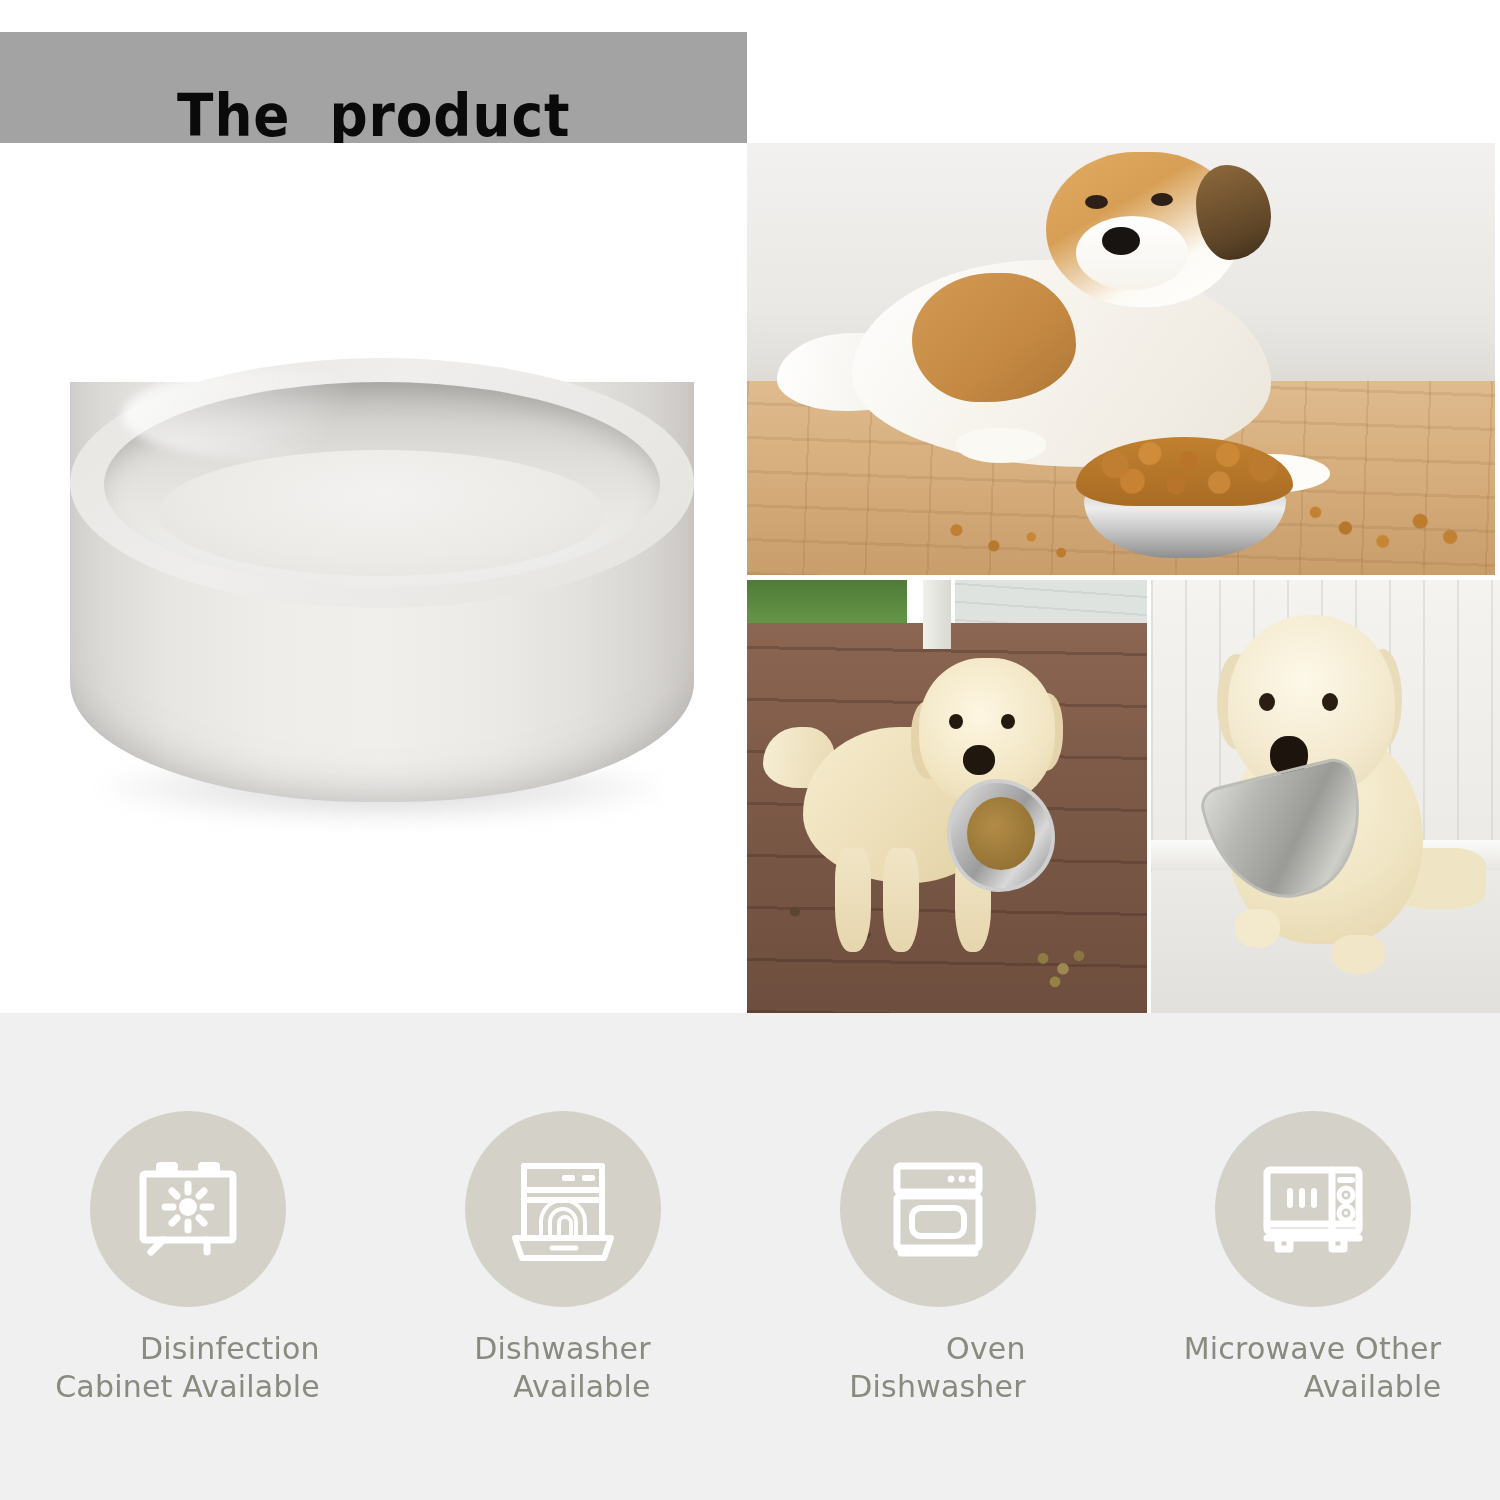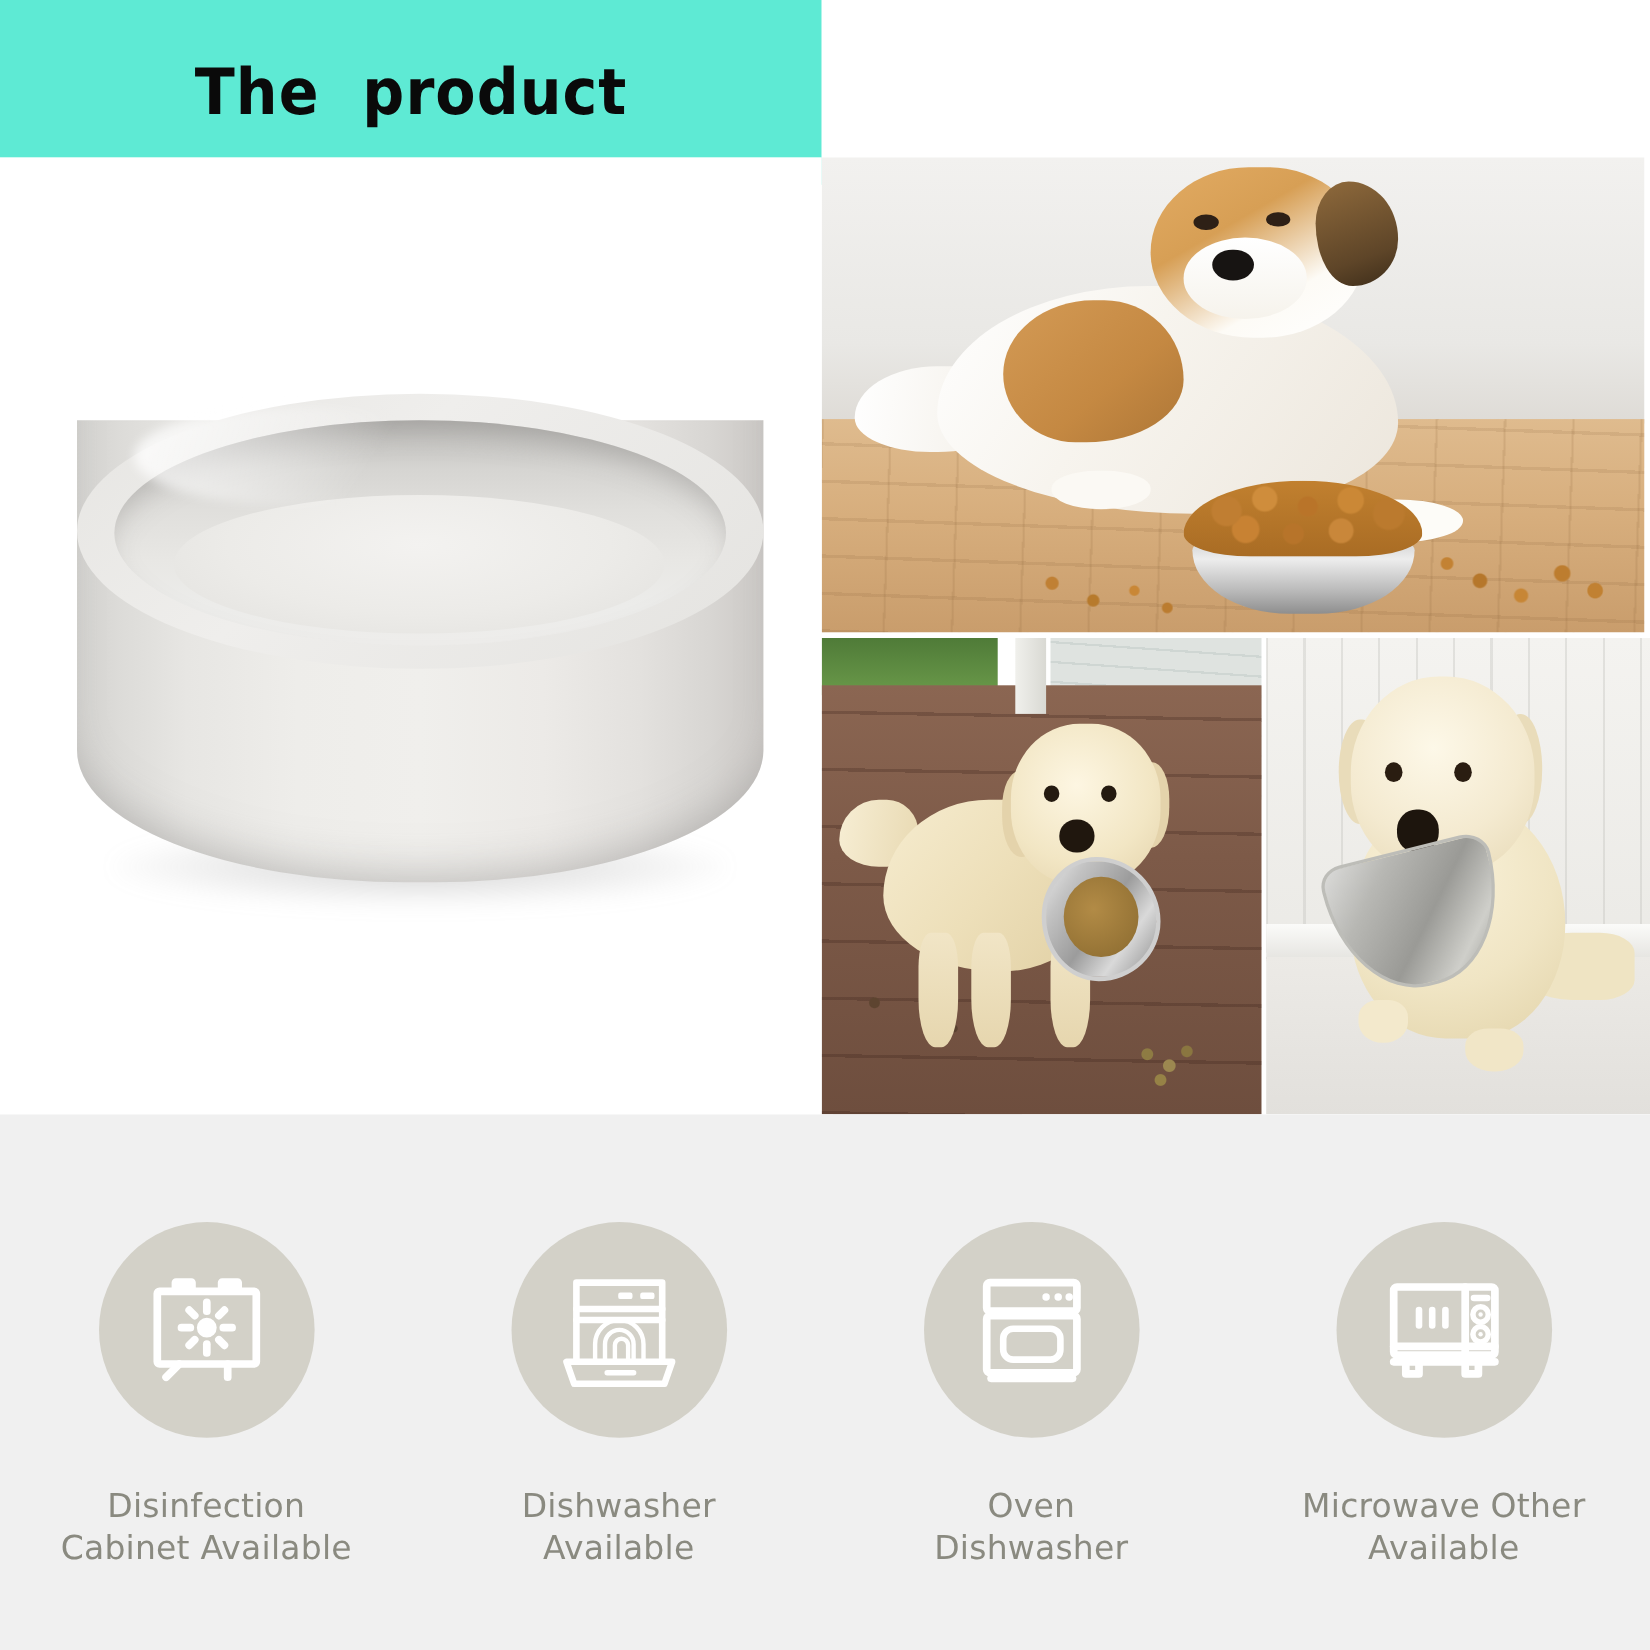"The product" .header-left { background: #5eead4 -> #a3a3a3; margin-top: none -> 32px }
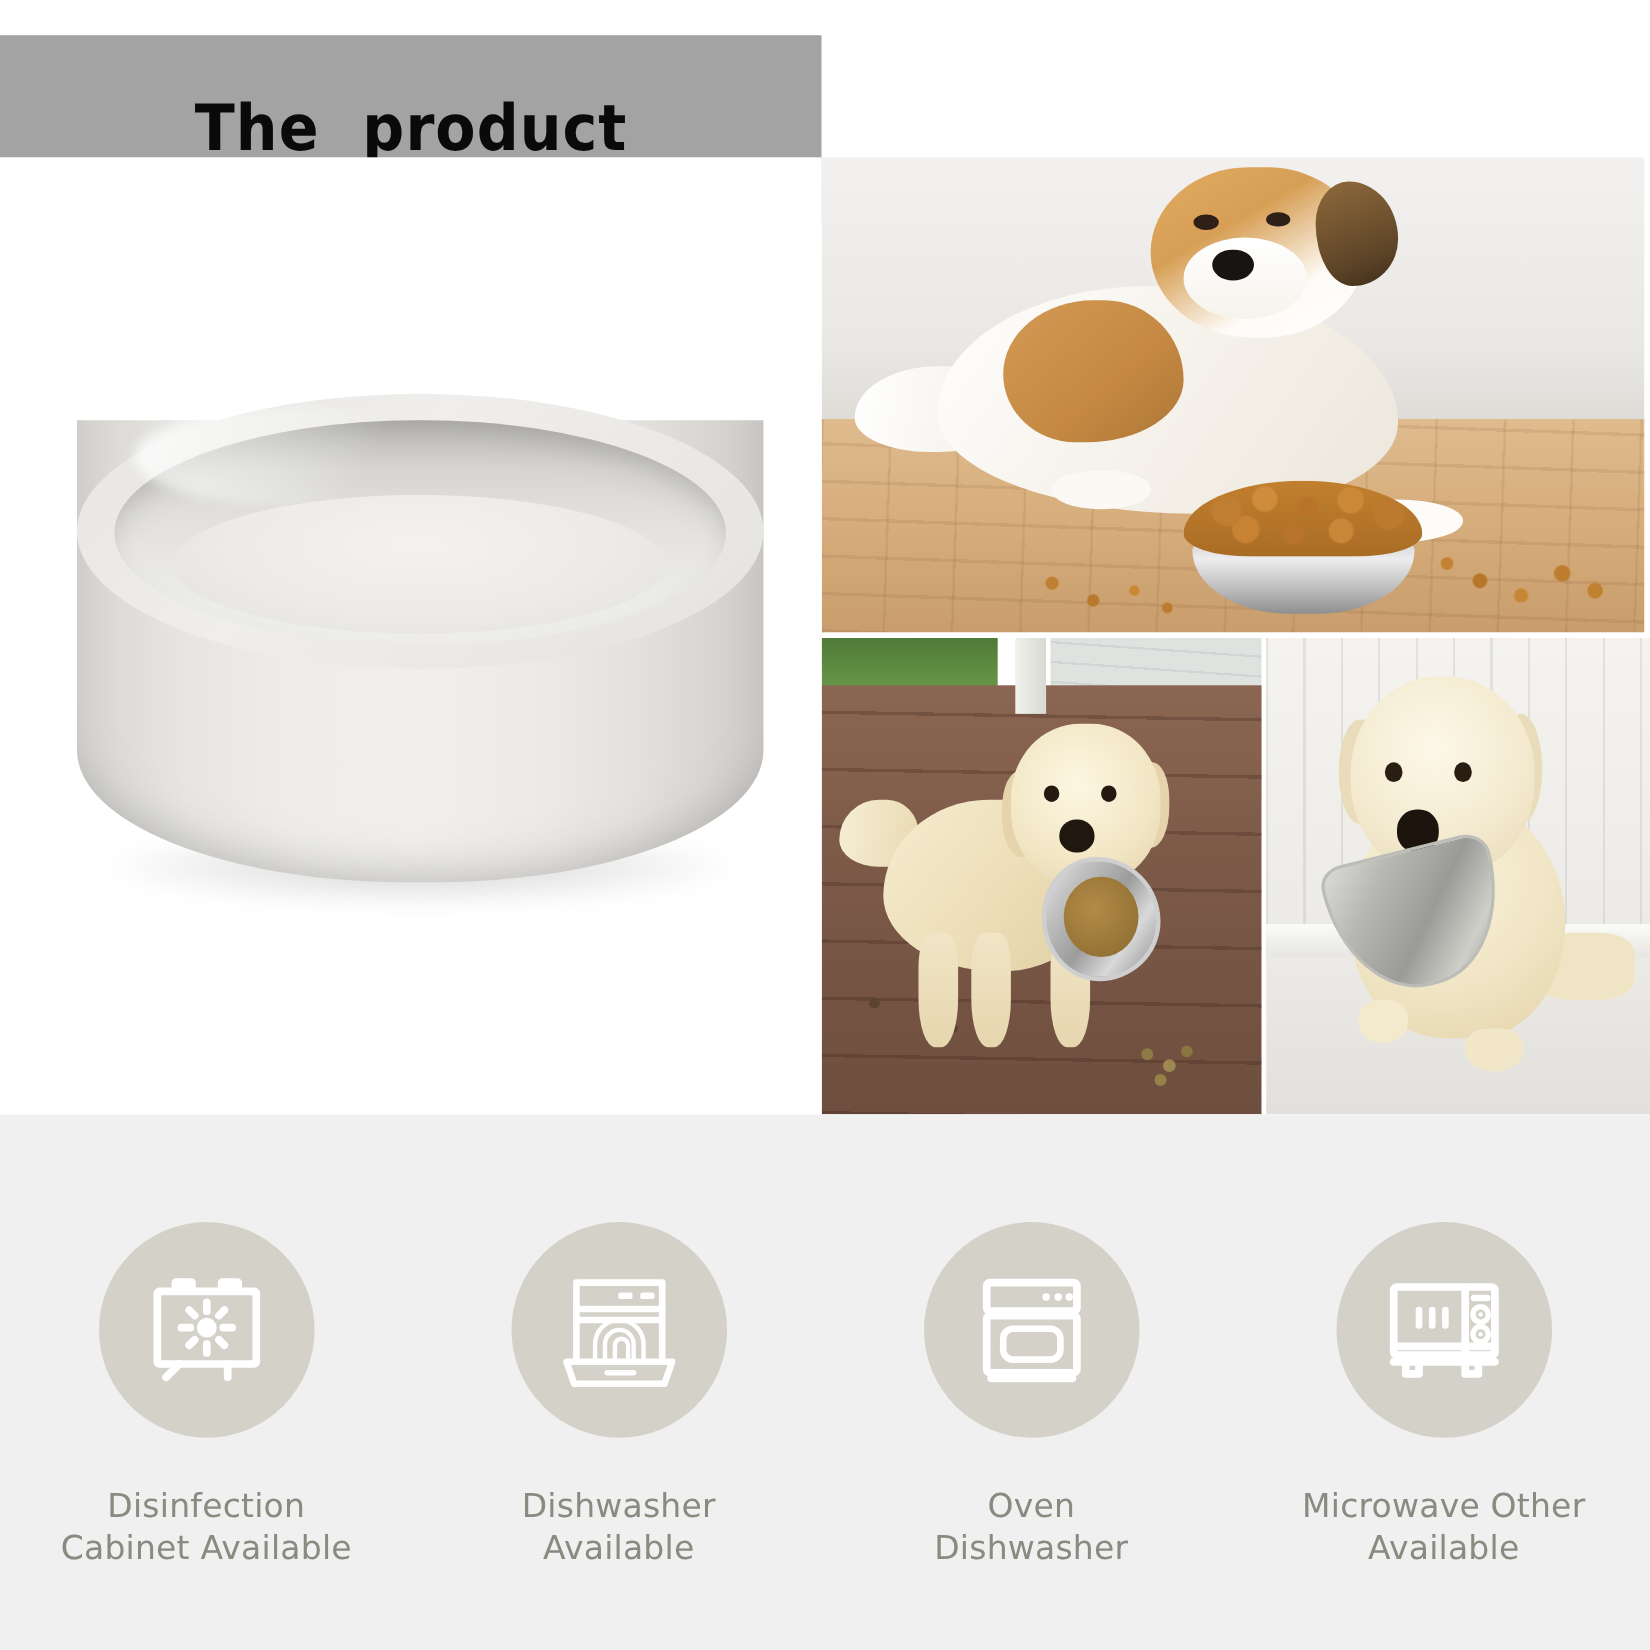"Disinfection" .feature-label { margin-top: 44px -> 23px; text-align: center -> right }
